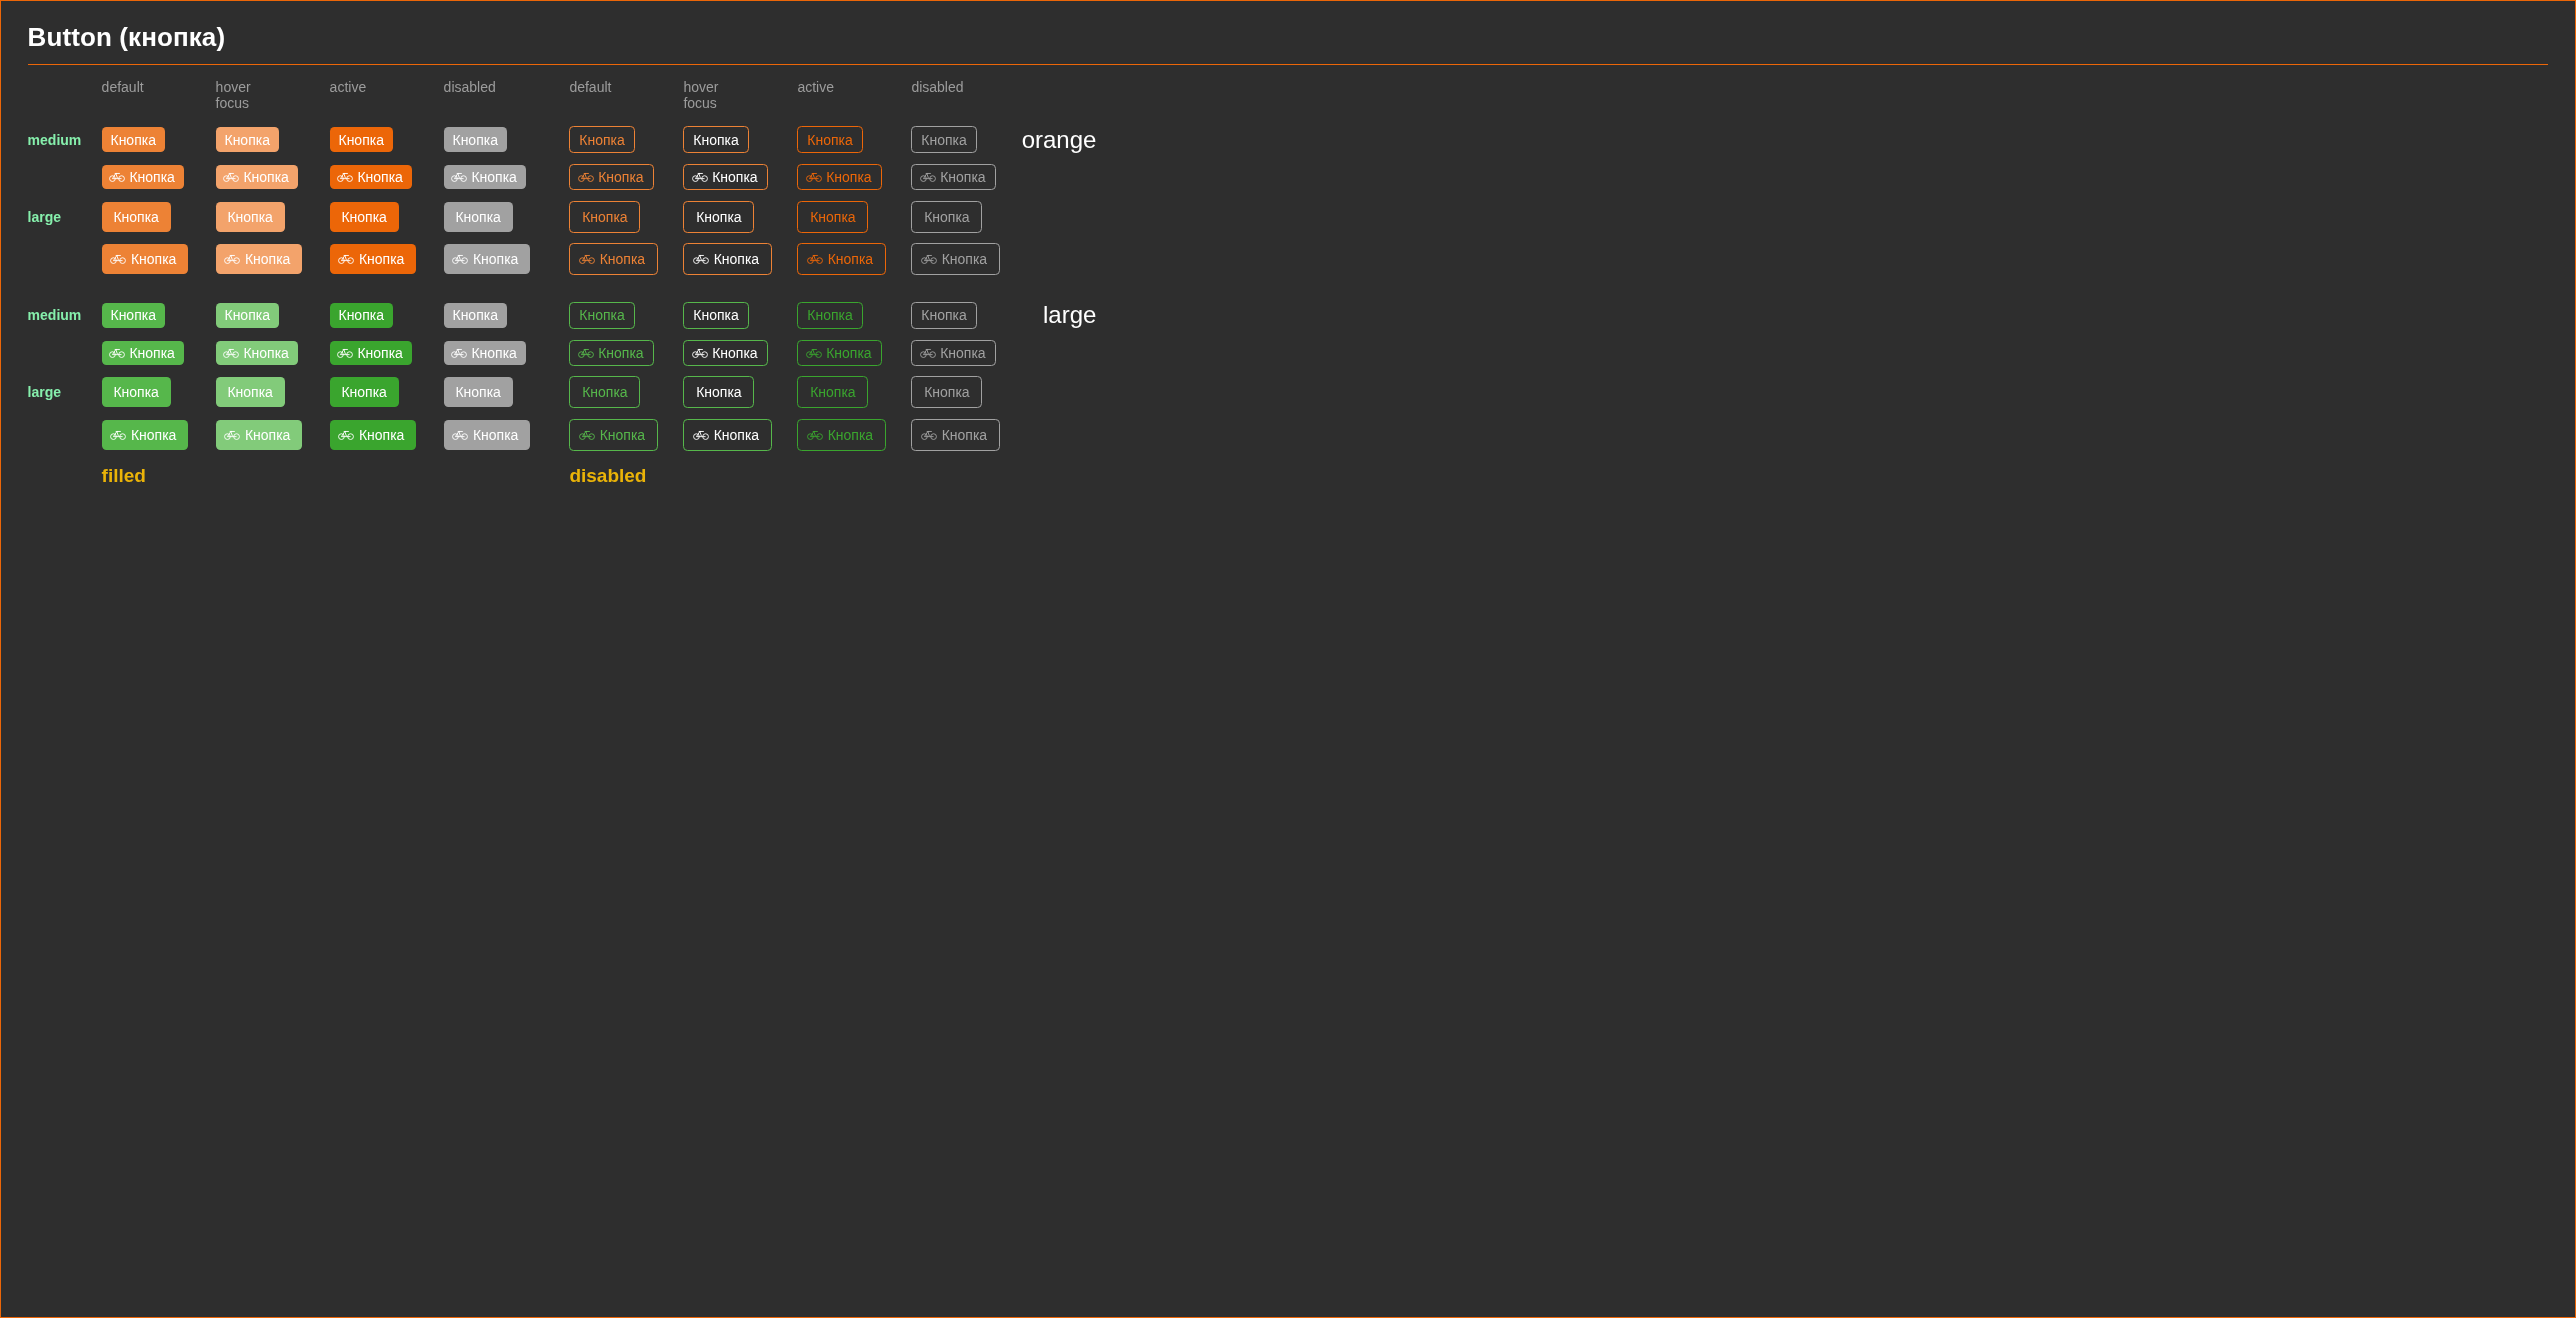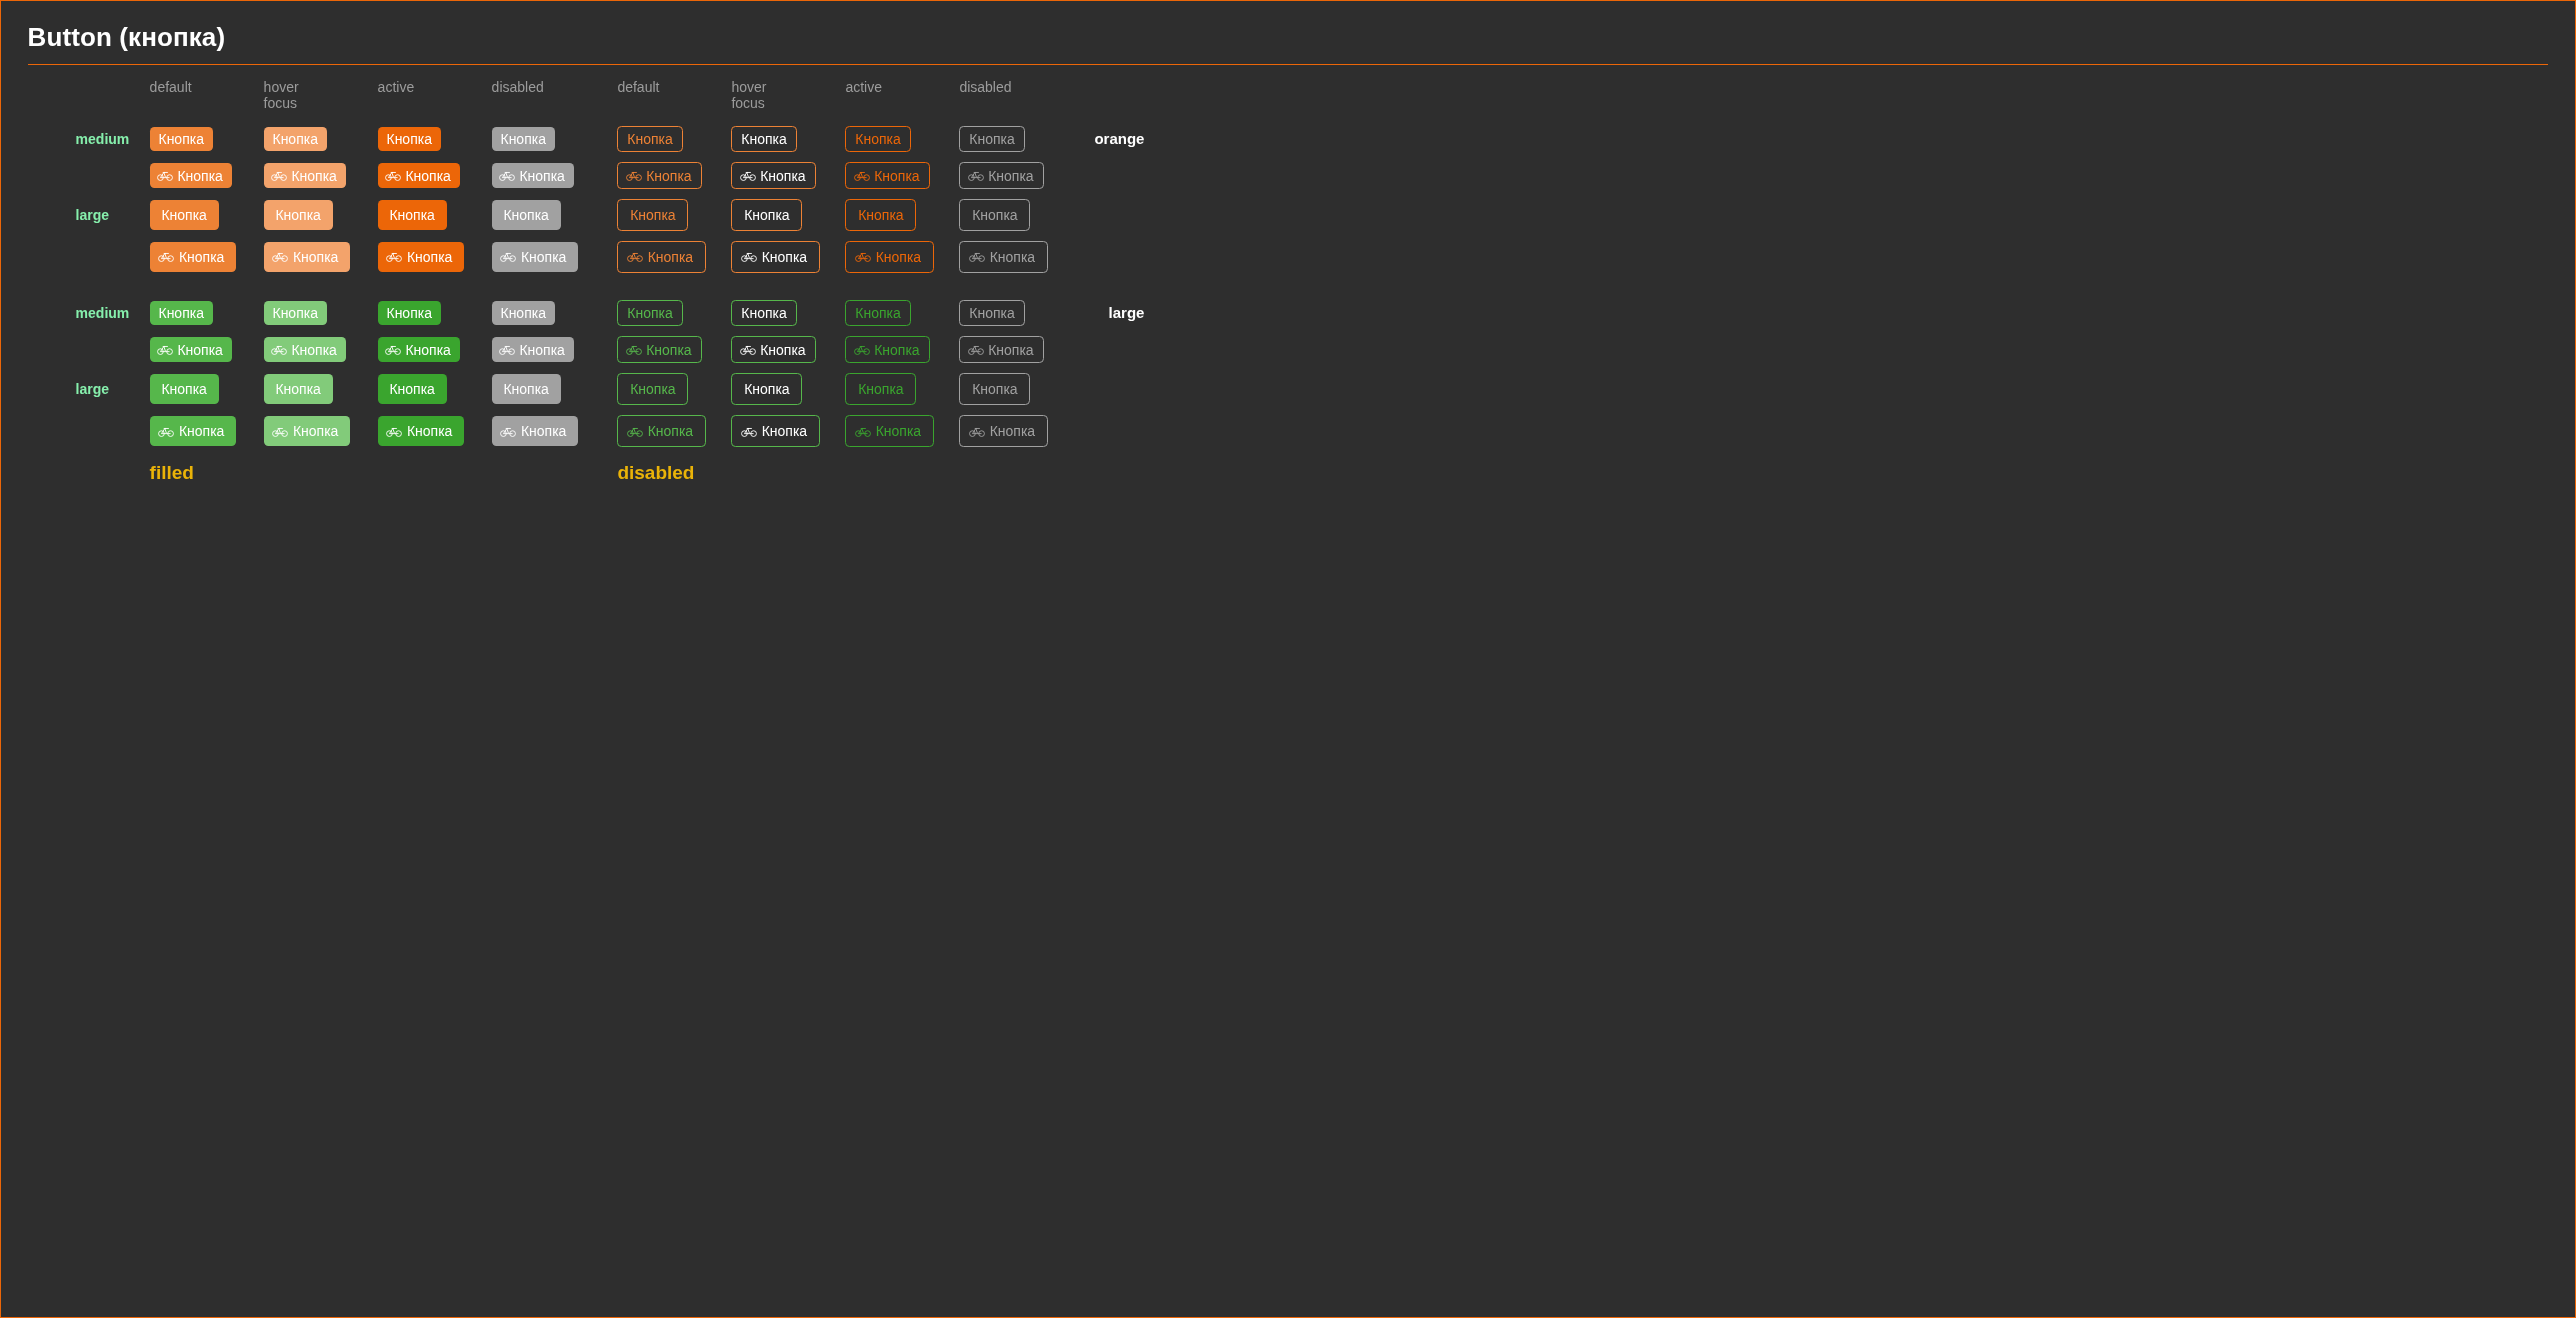"default" .sheet { margin-left: 48px -> none }
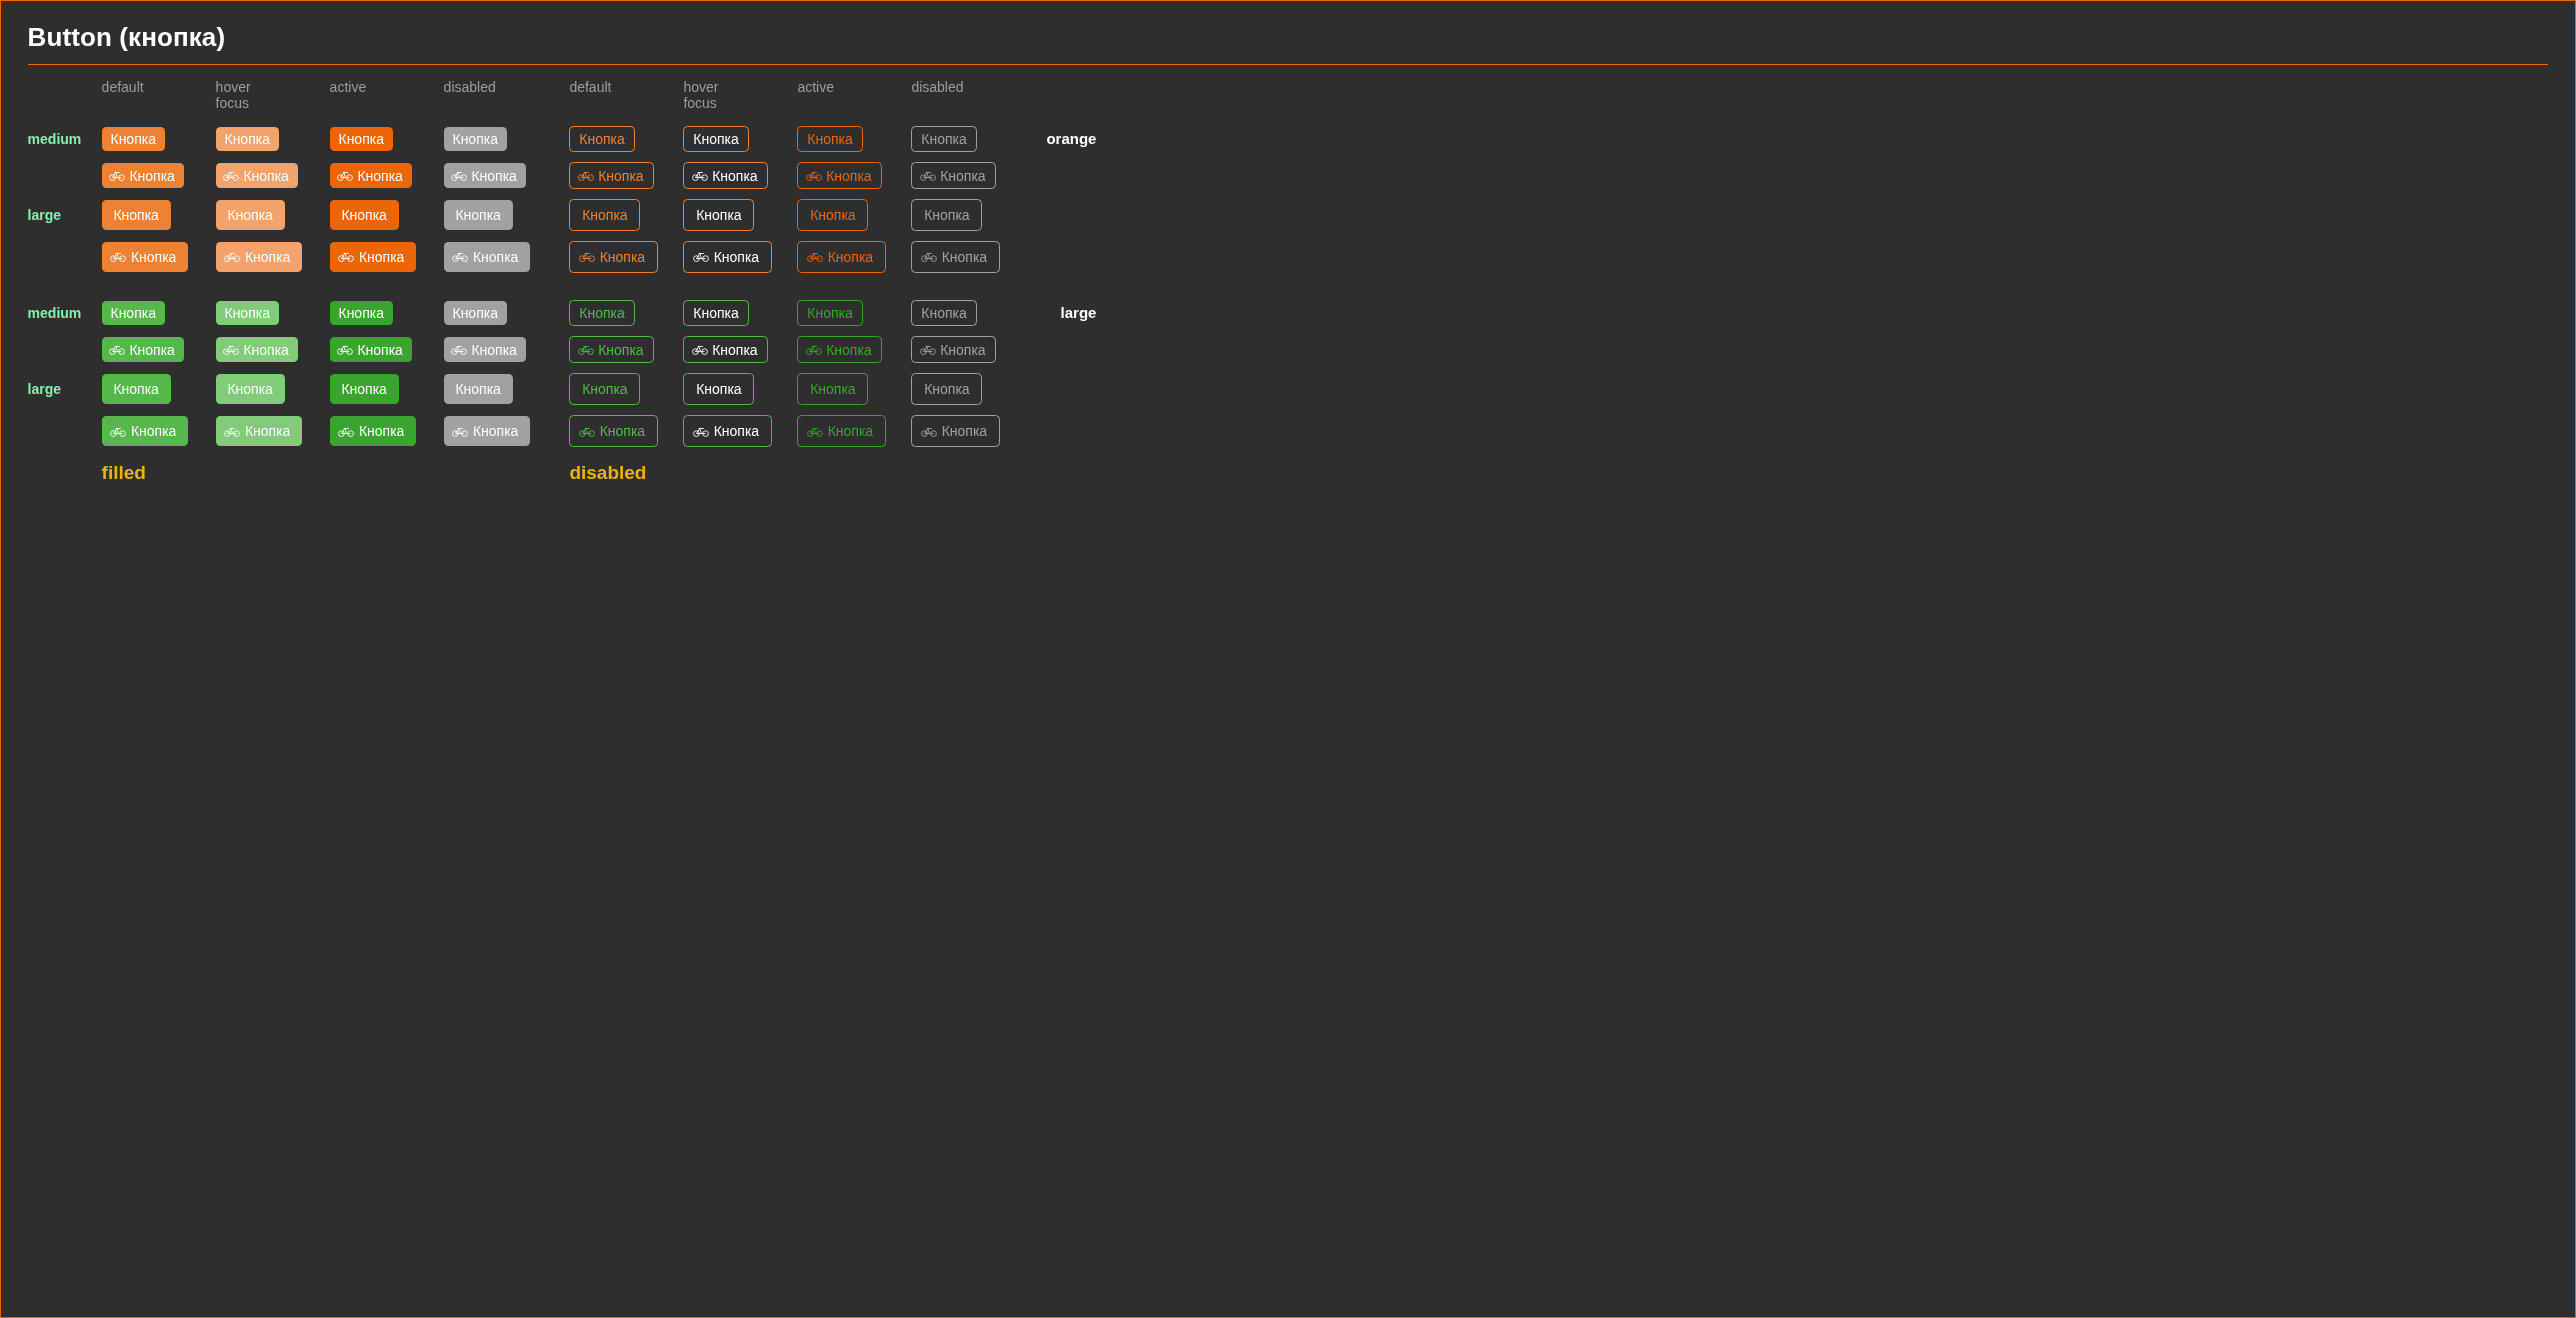"orange" .color-head { font-size: 15px -> 24px; font-weight: 700 -> 400 }
